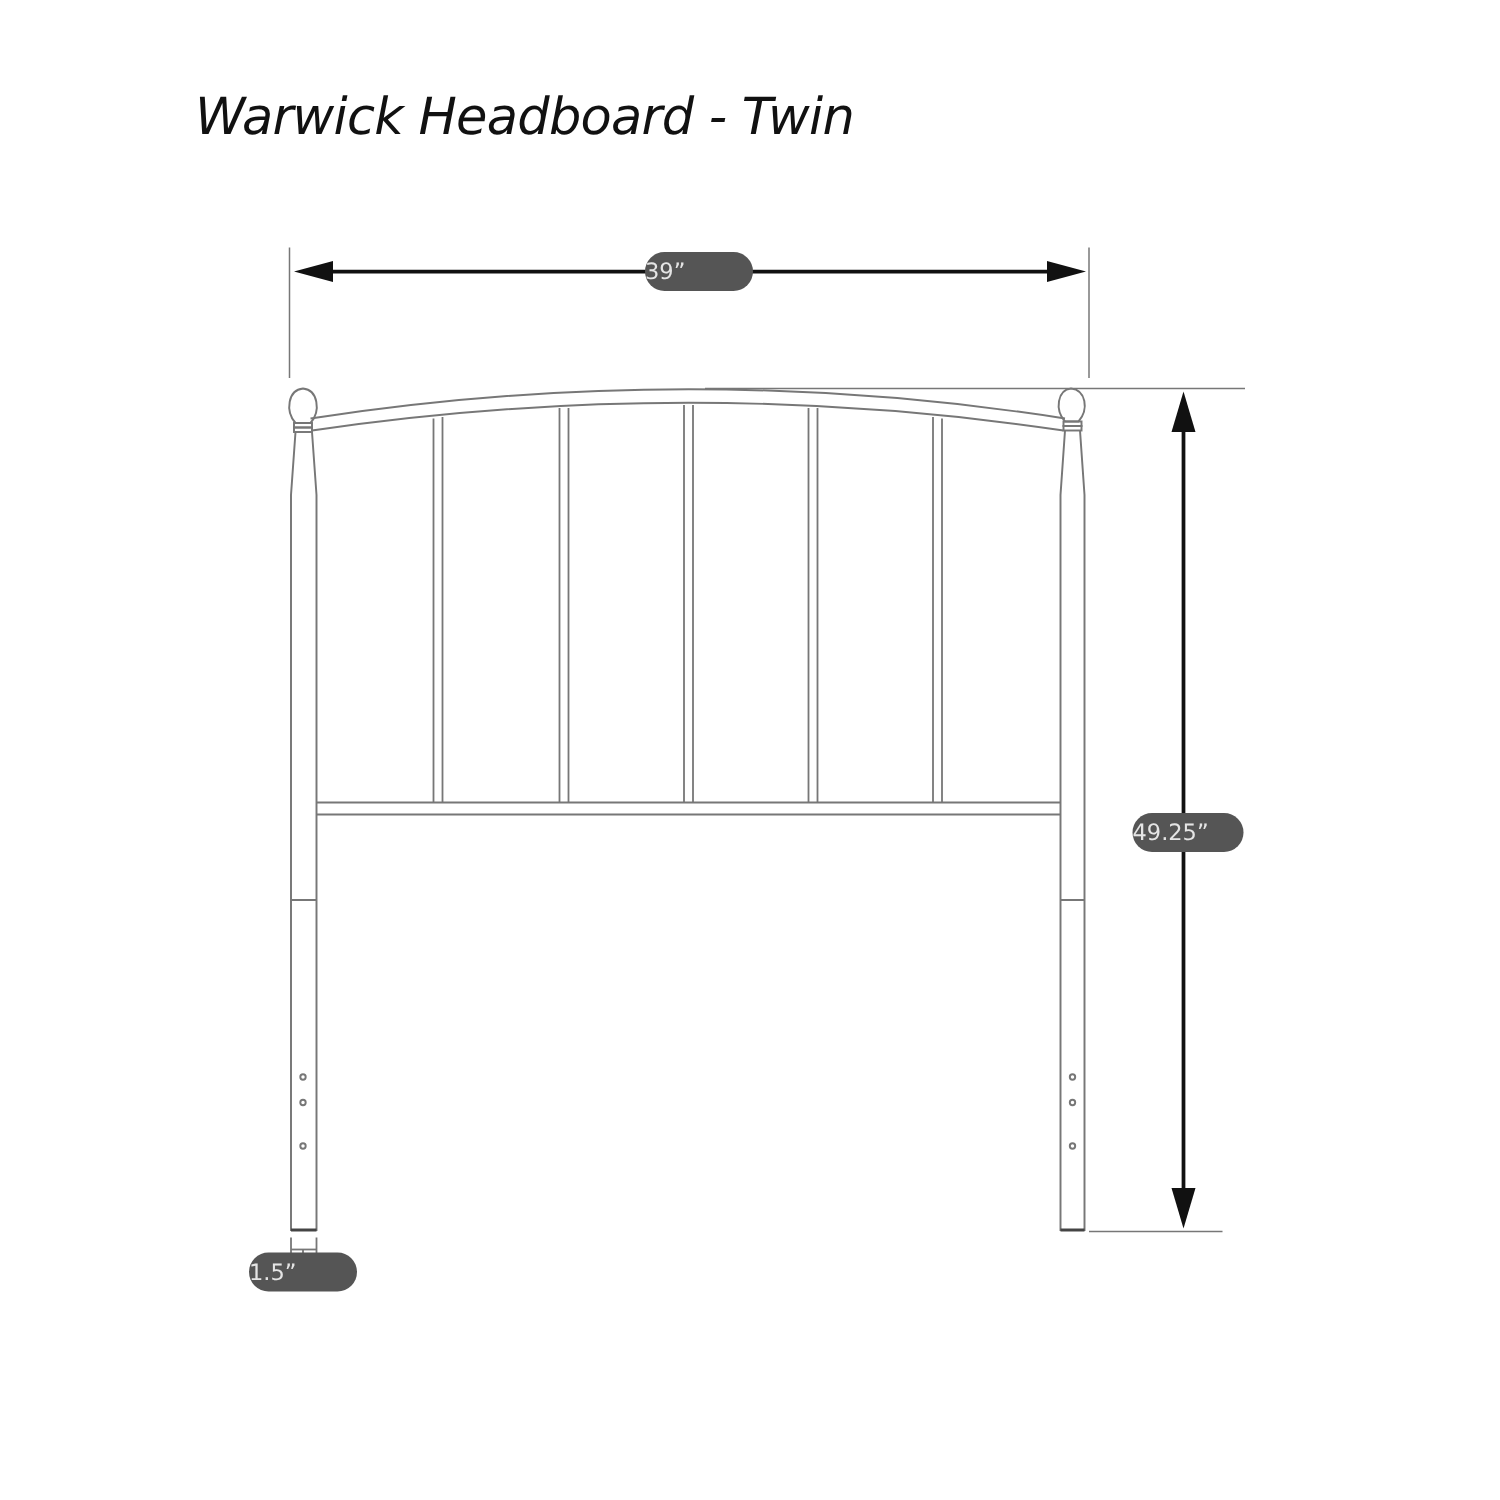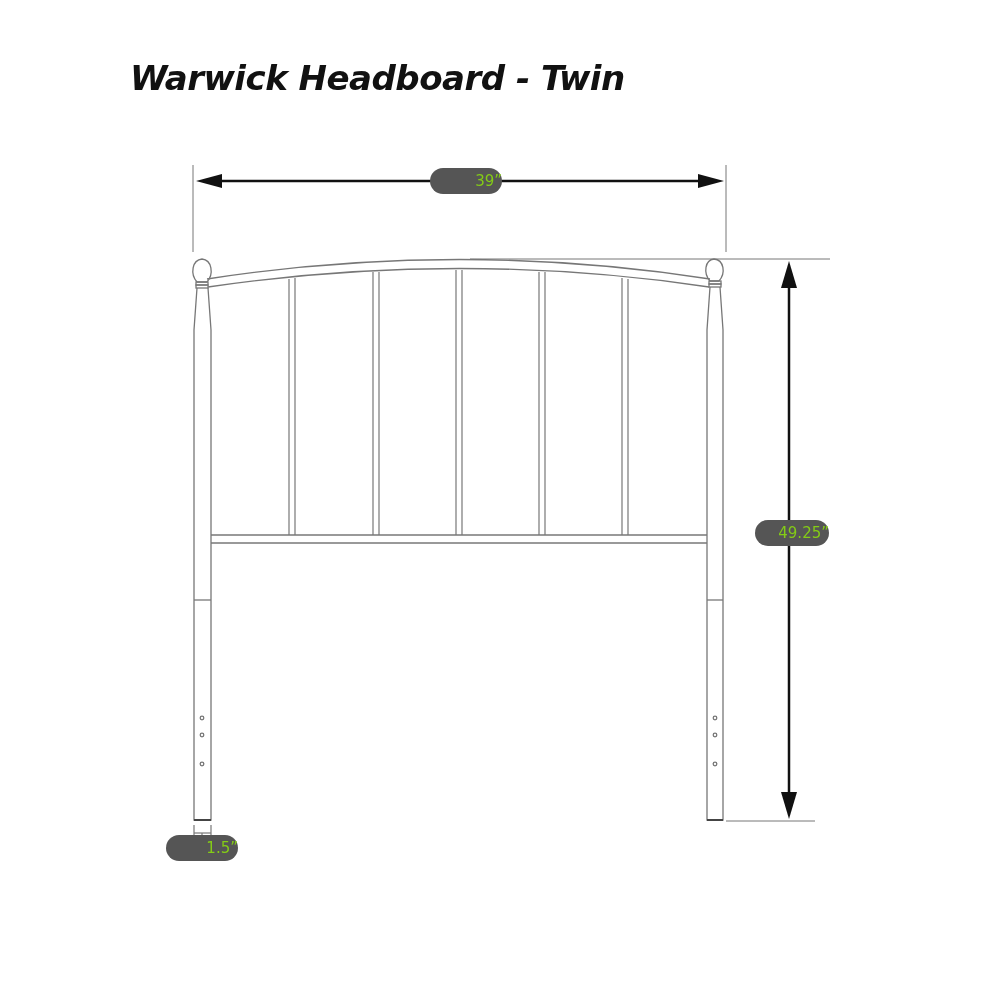"Warwick Headboard - Twin" .title { font-weight: bold -> normal }
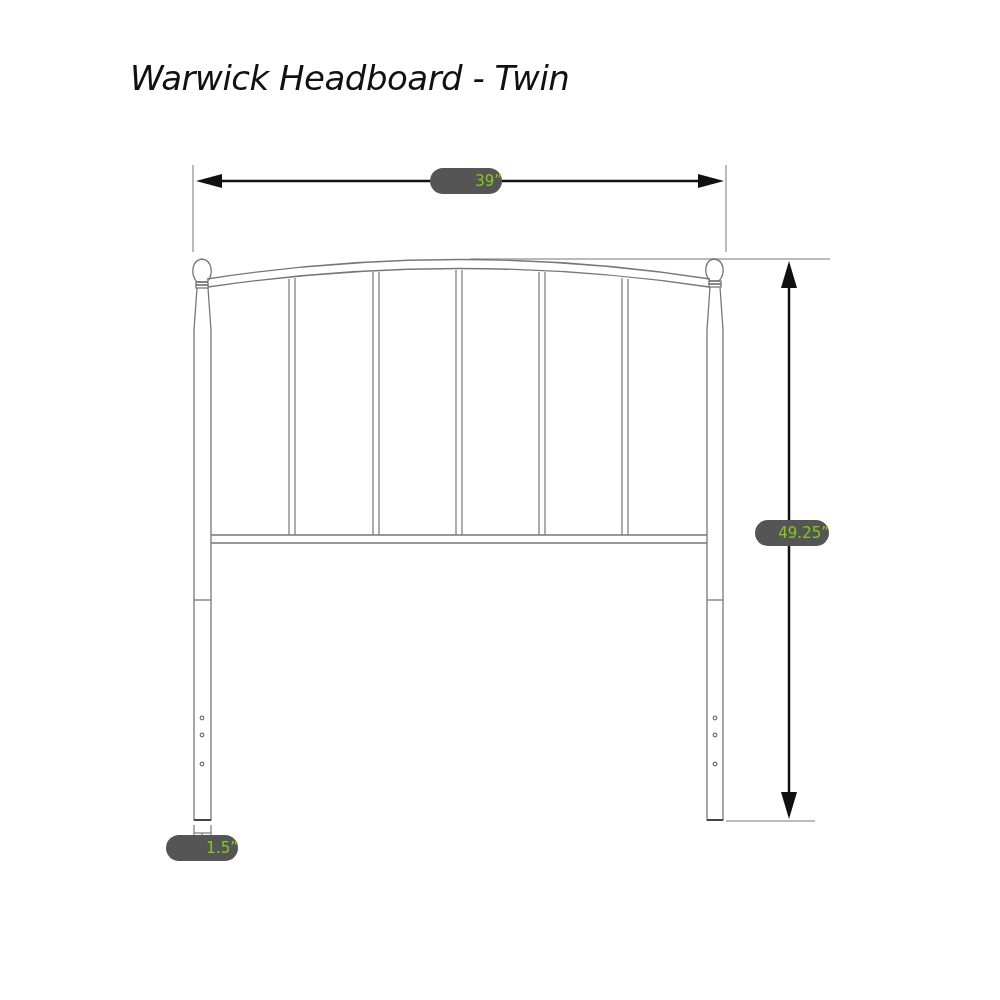"39”" .pill { color: #84cc16 -> #e5e5e5; text-align: right -> left }
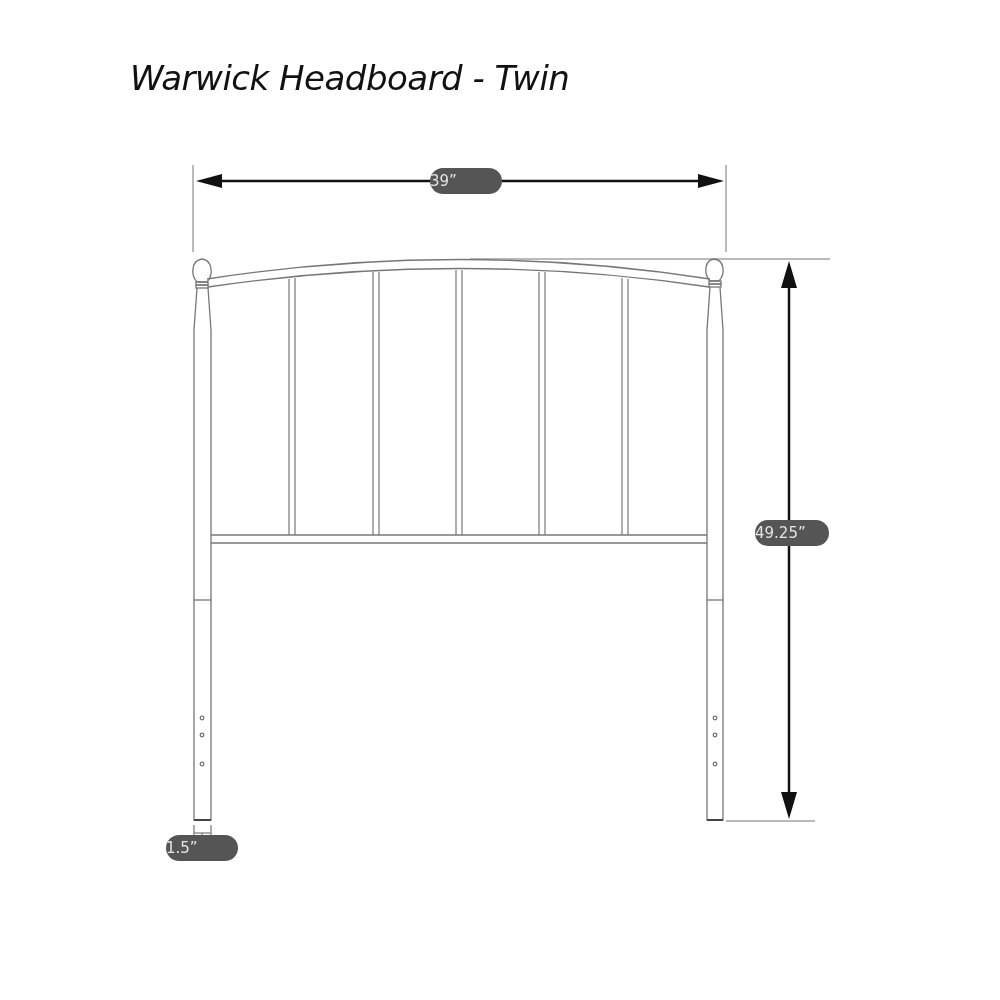"49.25”" div.pill { top: 520px -> 542px }
